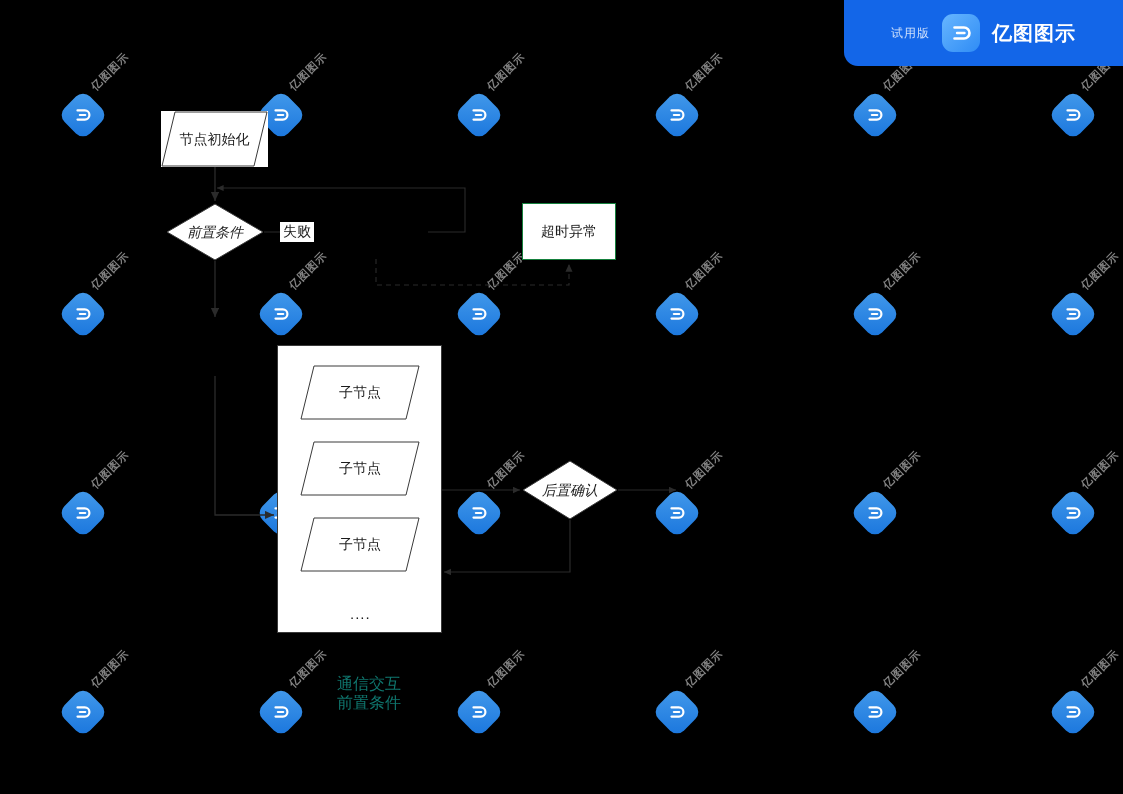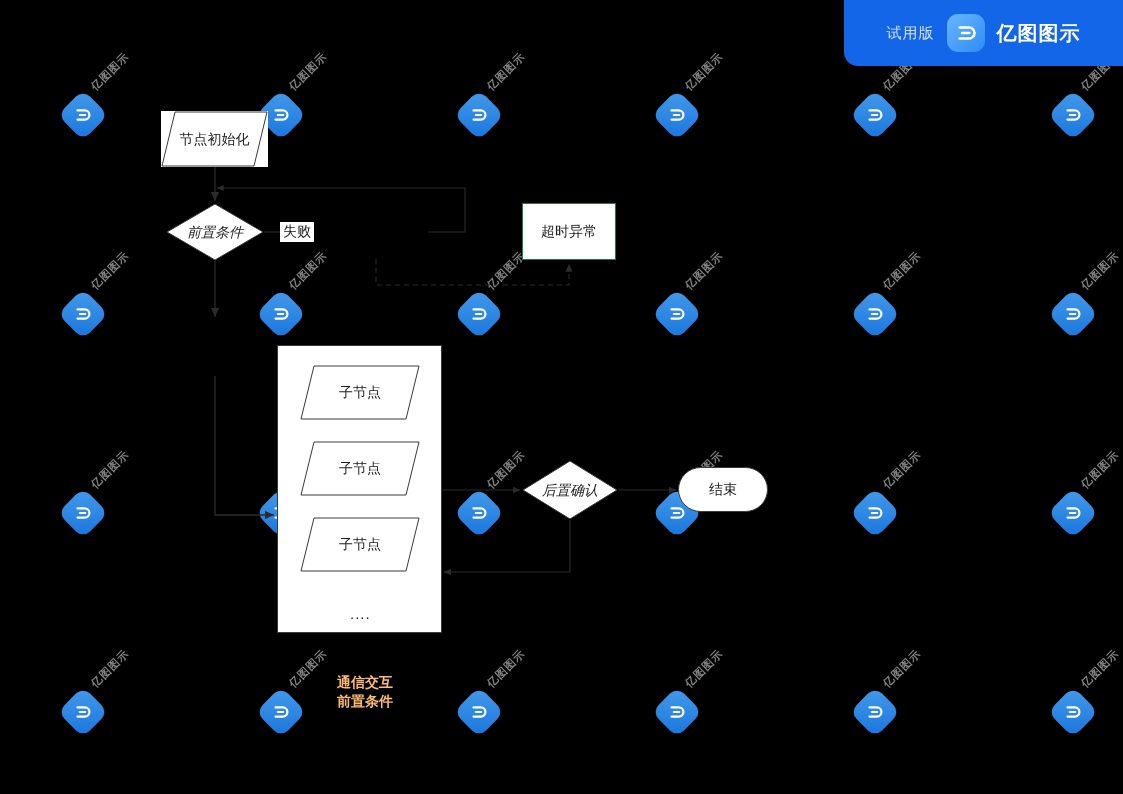"试用版" #trial-badge .t-text { font-size: 15px -> 12px }
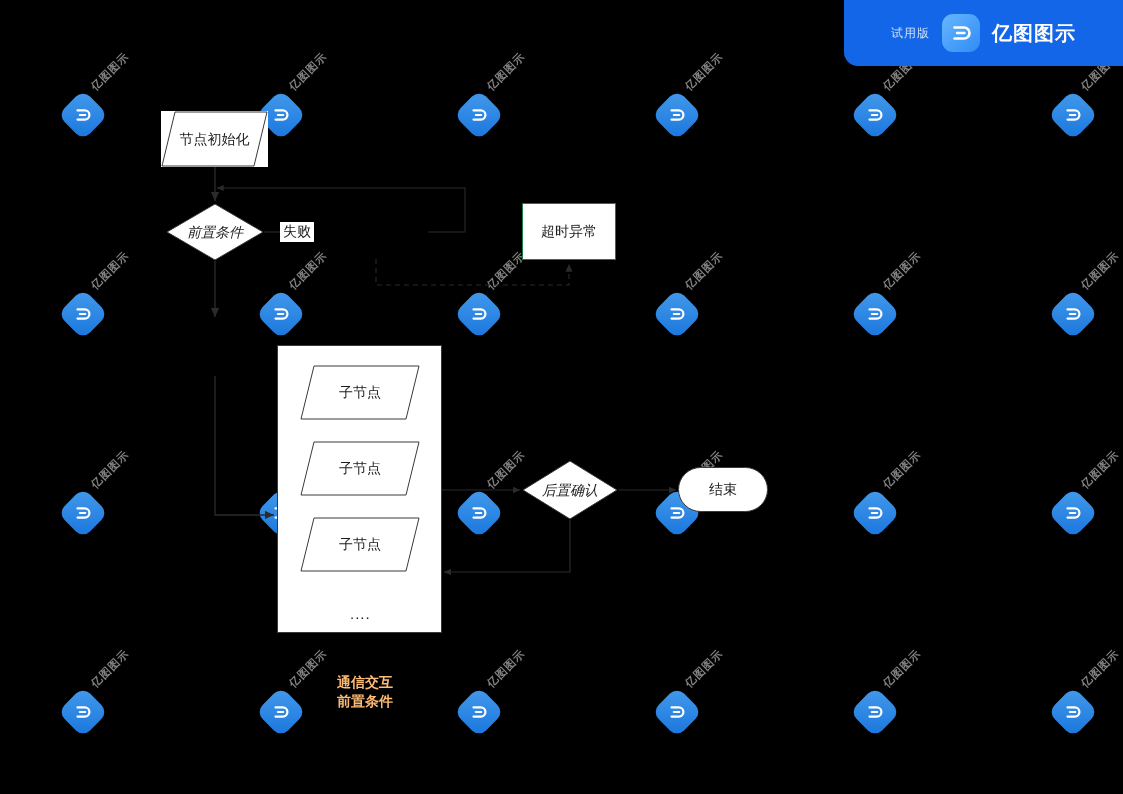"结束" div.node { html: <div> <span>结束</span> </div> -> none }
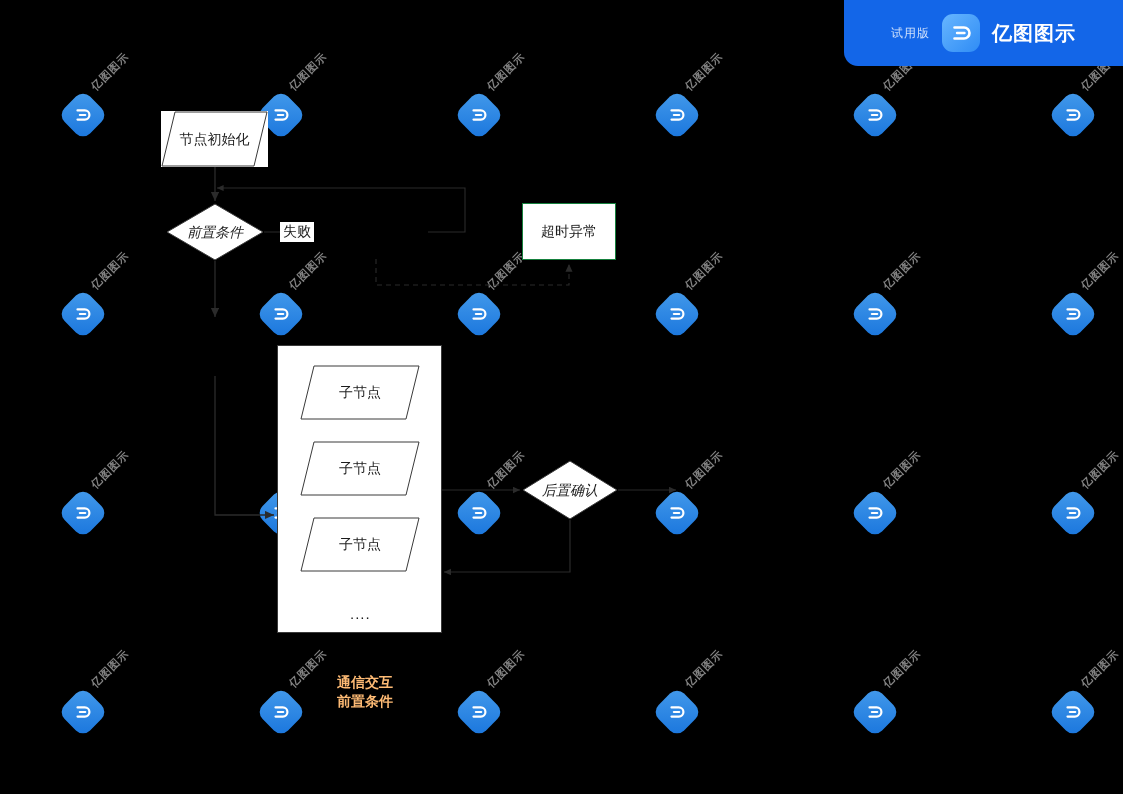"通信交互" .note { color: #fdba74 -> #0f766e; font-size: 14px -> 16px; font-weight: 700 -> 400 }
